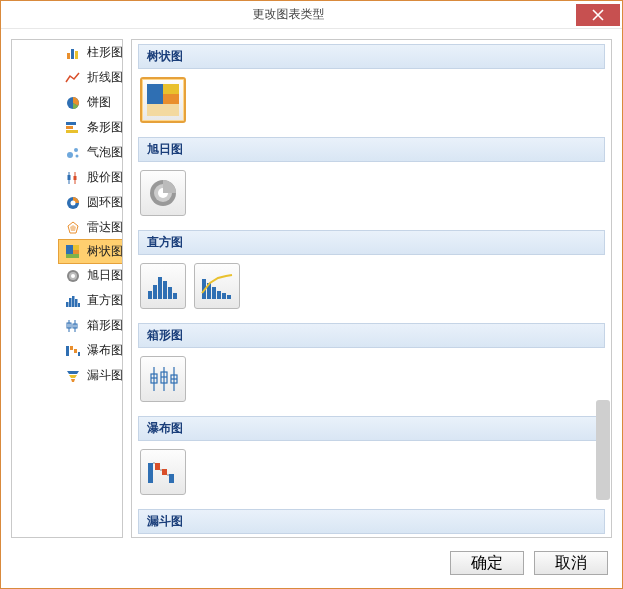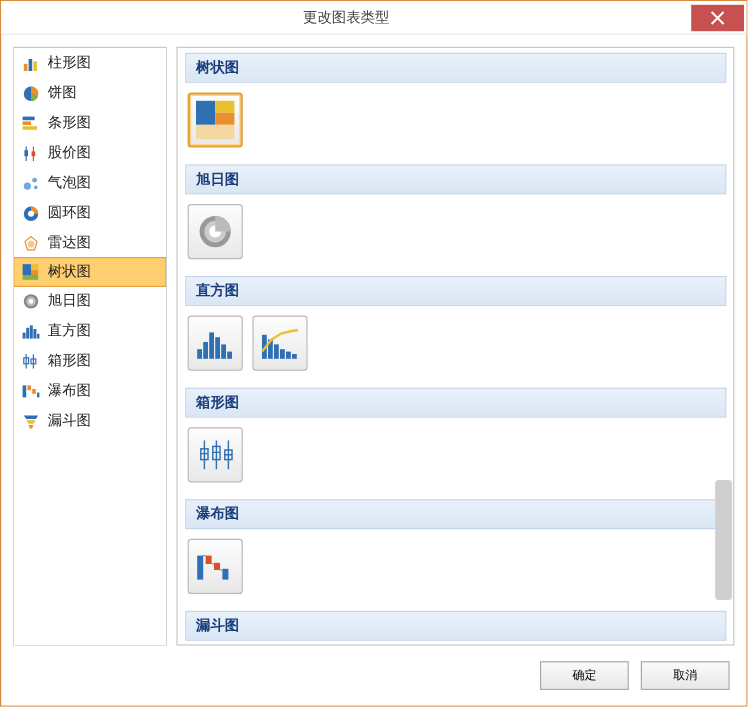"柱形图" .sidebar { padding-left: none -> 47px; width: 128px -> 112px }
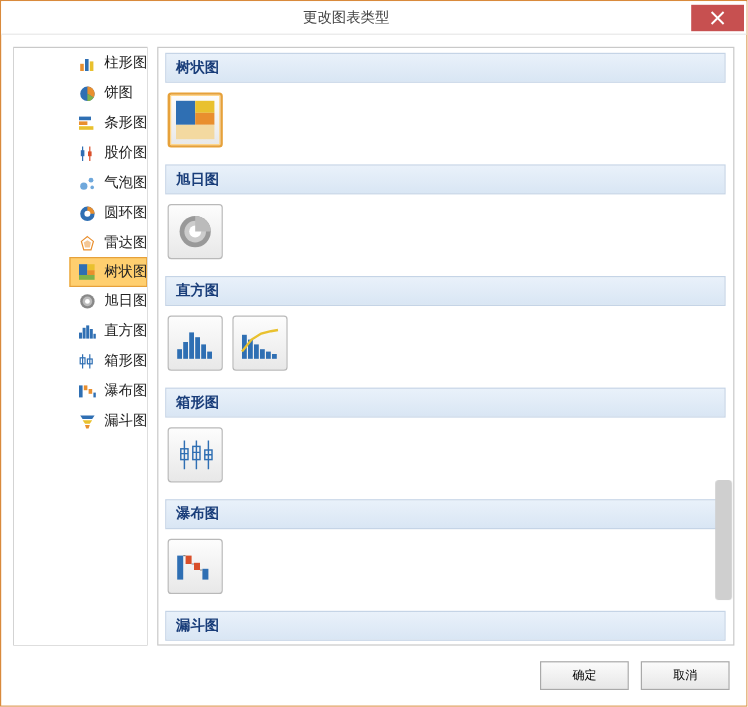"折线图" div.sidebar-item { html: none -> <div> <svg> <polyline></polyline> </svg> <span>折线图</span> </div> }
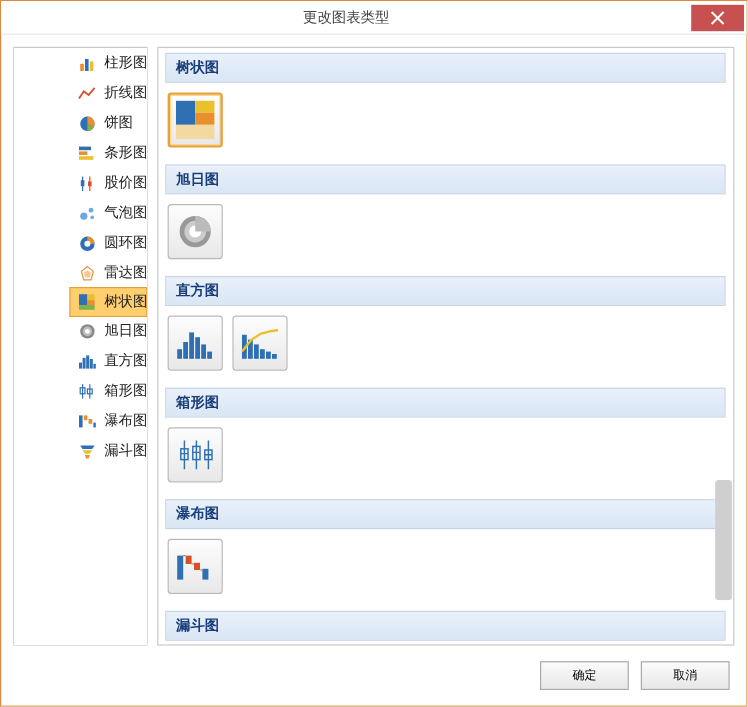"股价图" div.sidebar-item { order: before "气泡图" -> after "气泡图" }
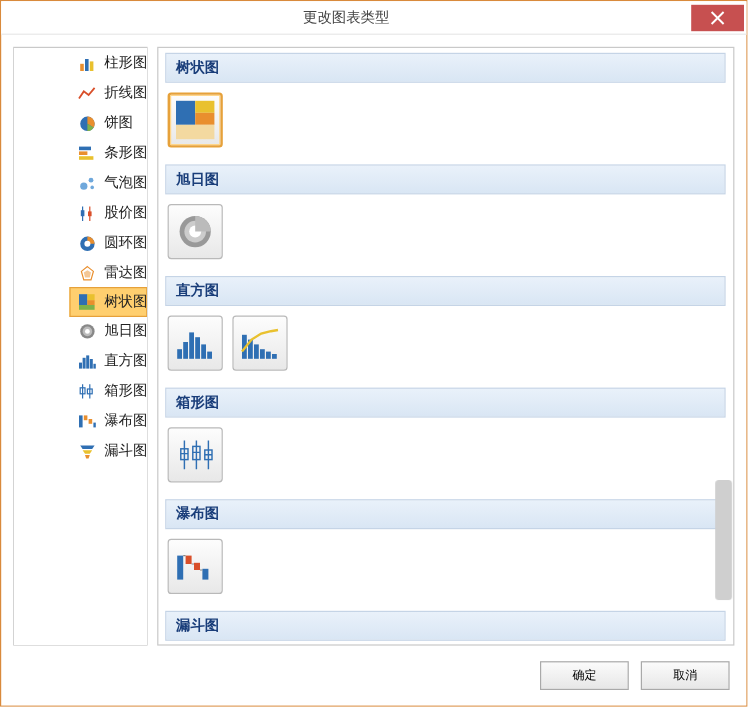"确定" .btn { font-size: 10px -> 16px }
